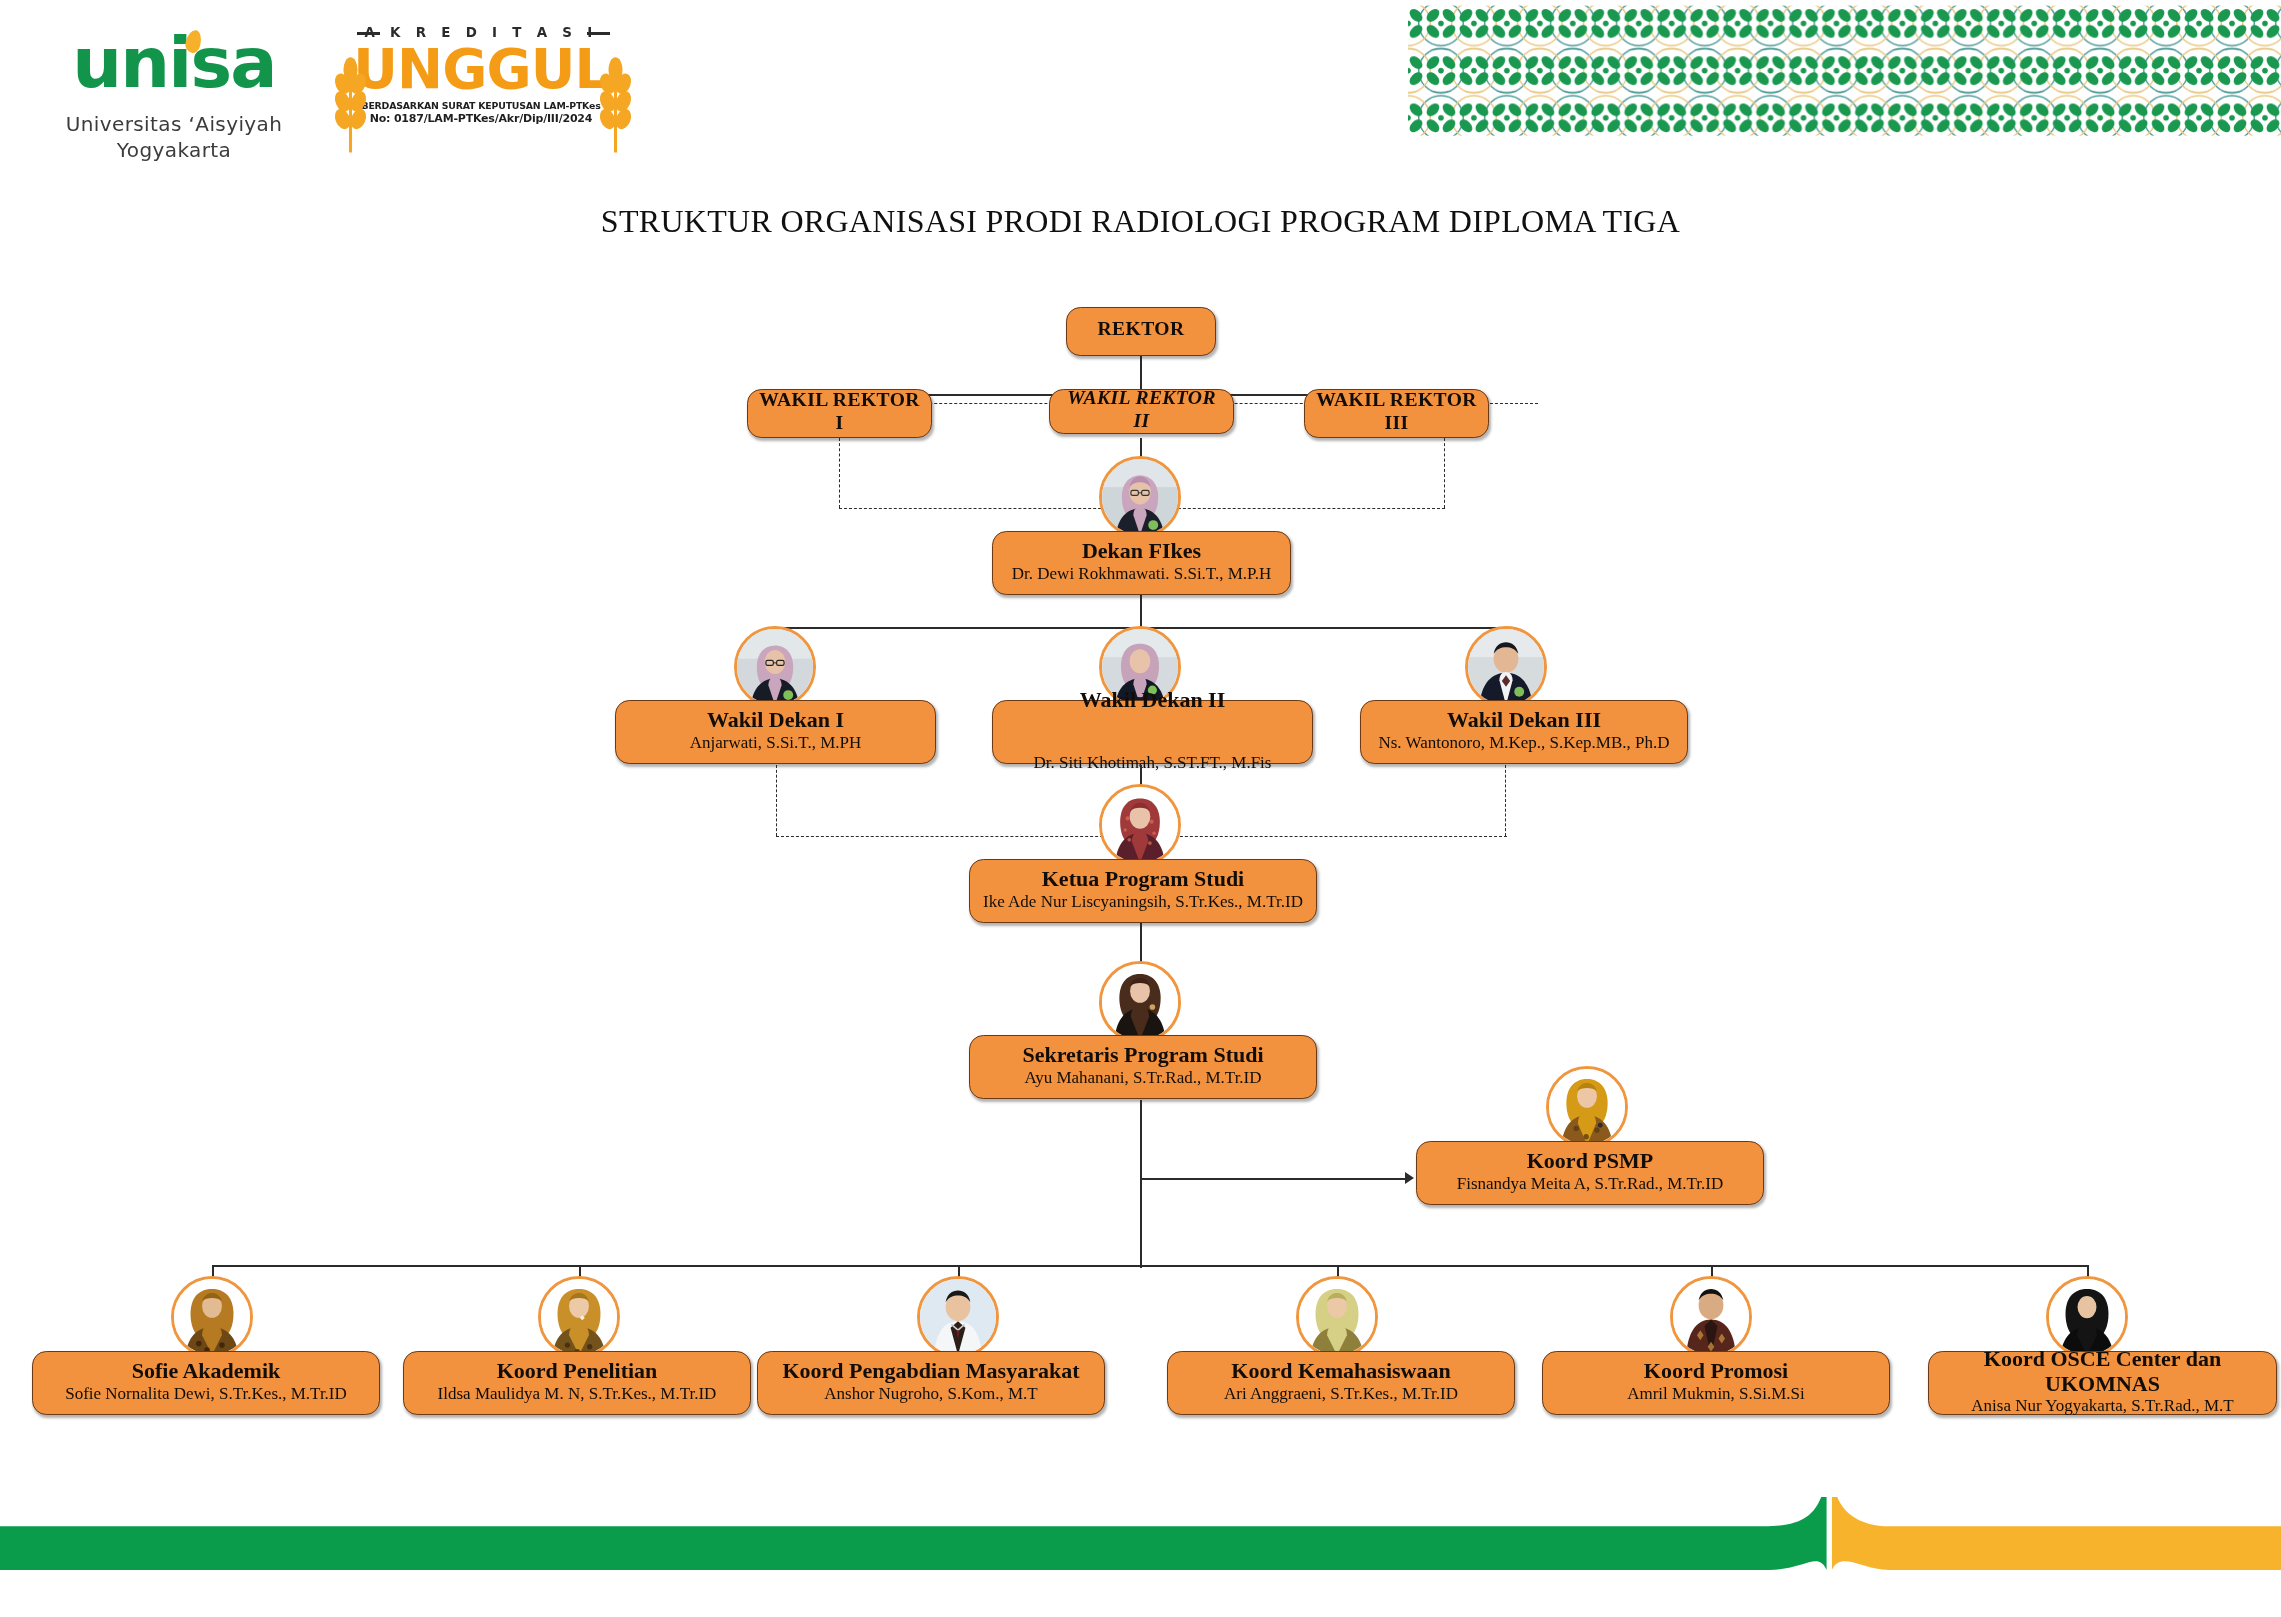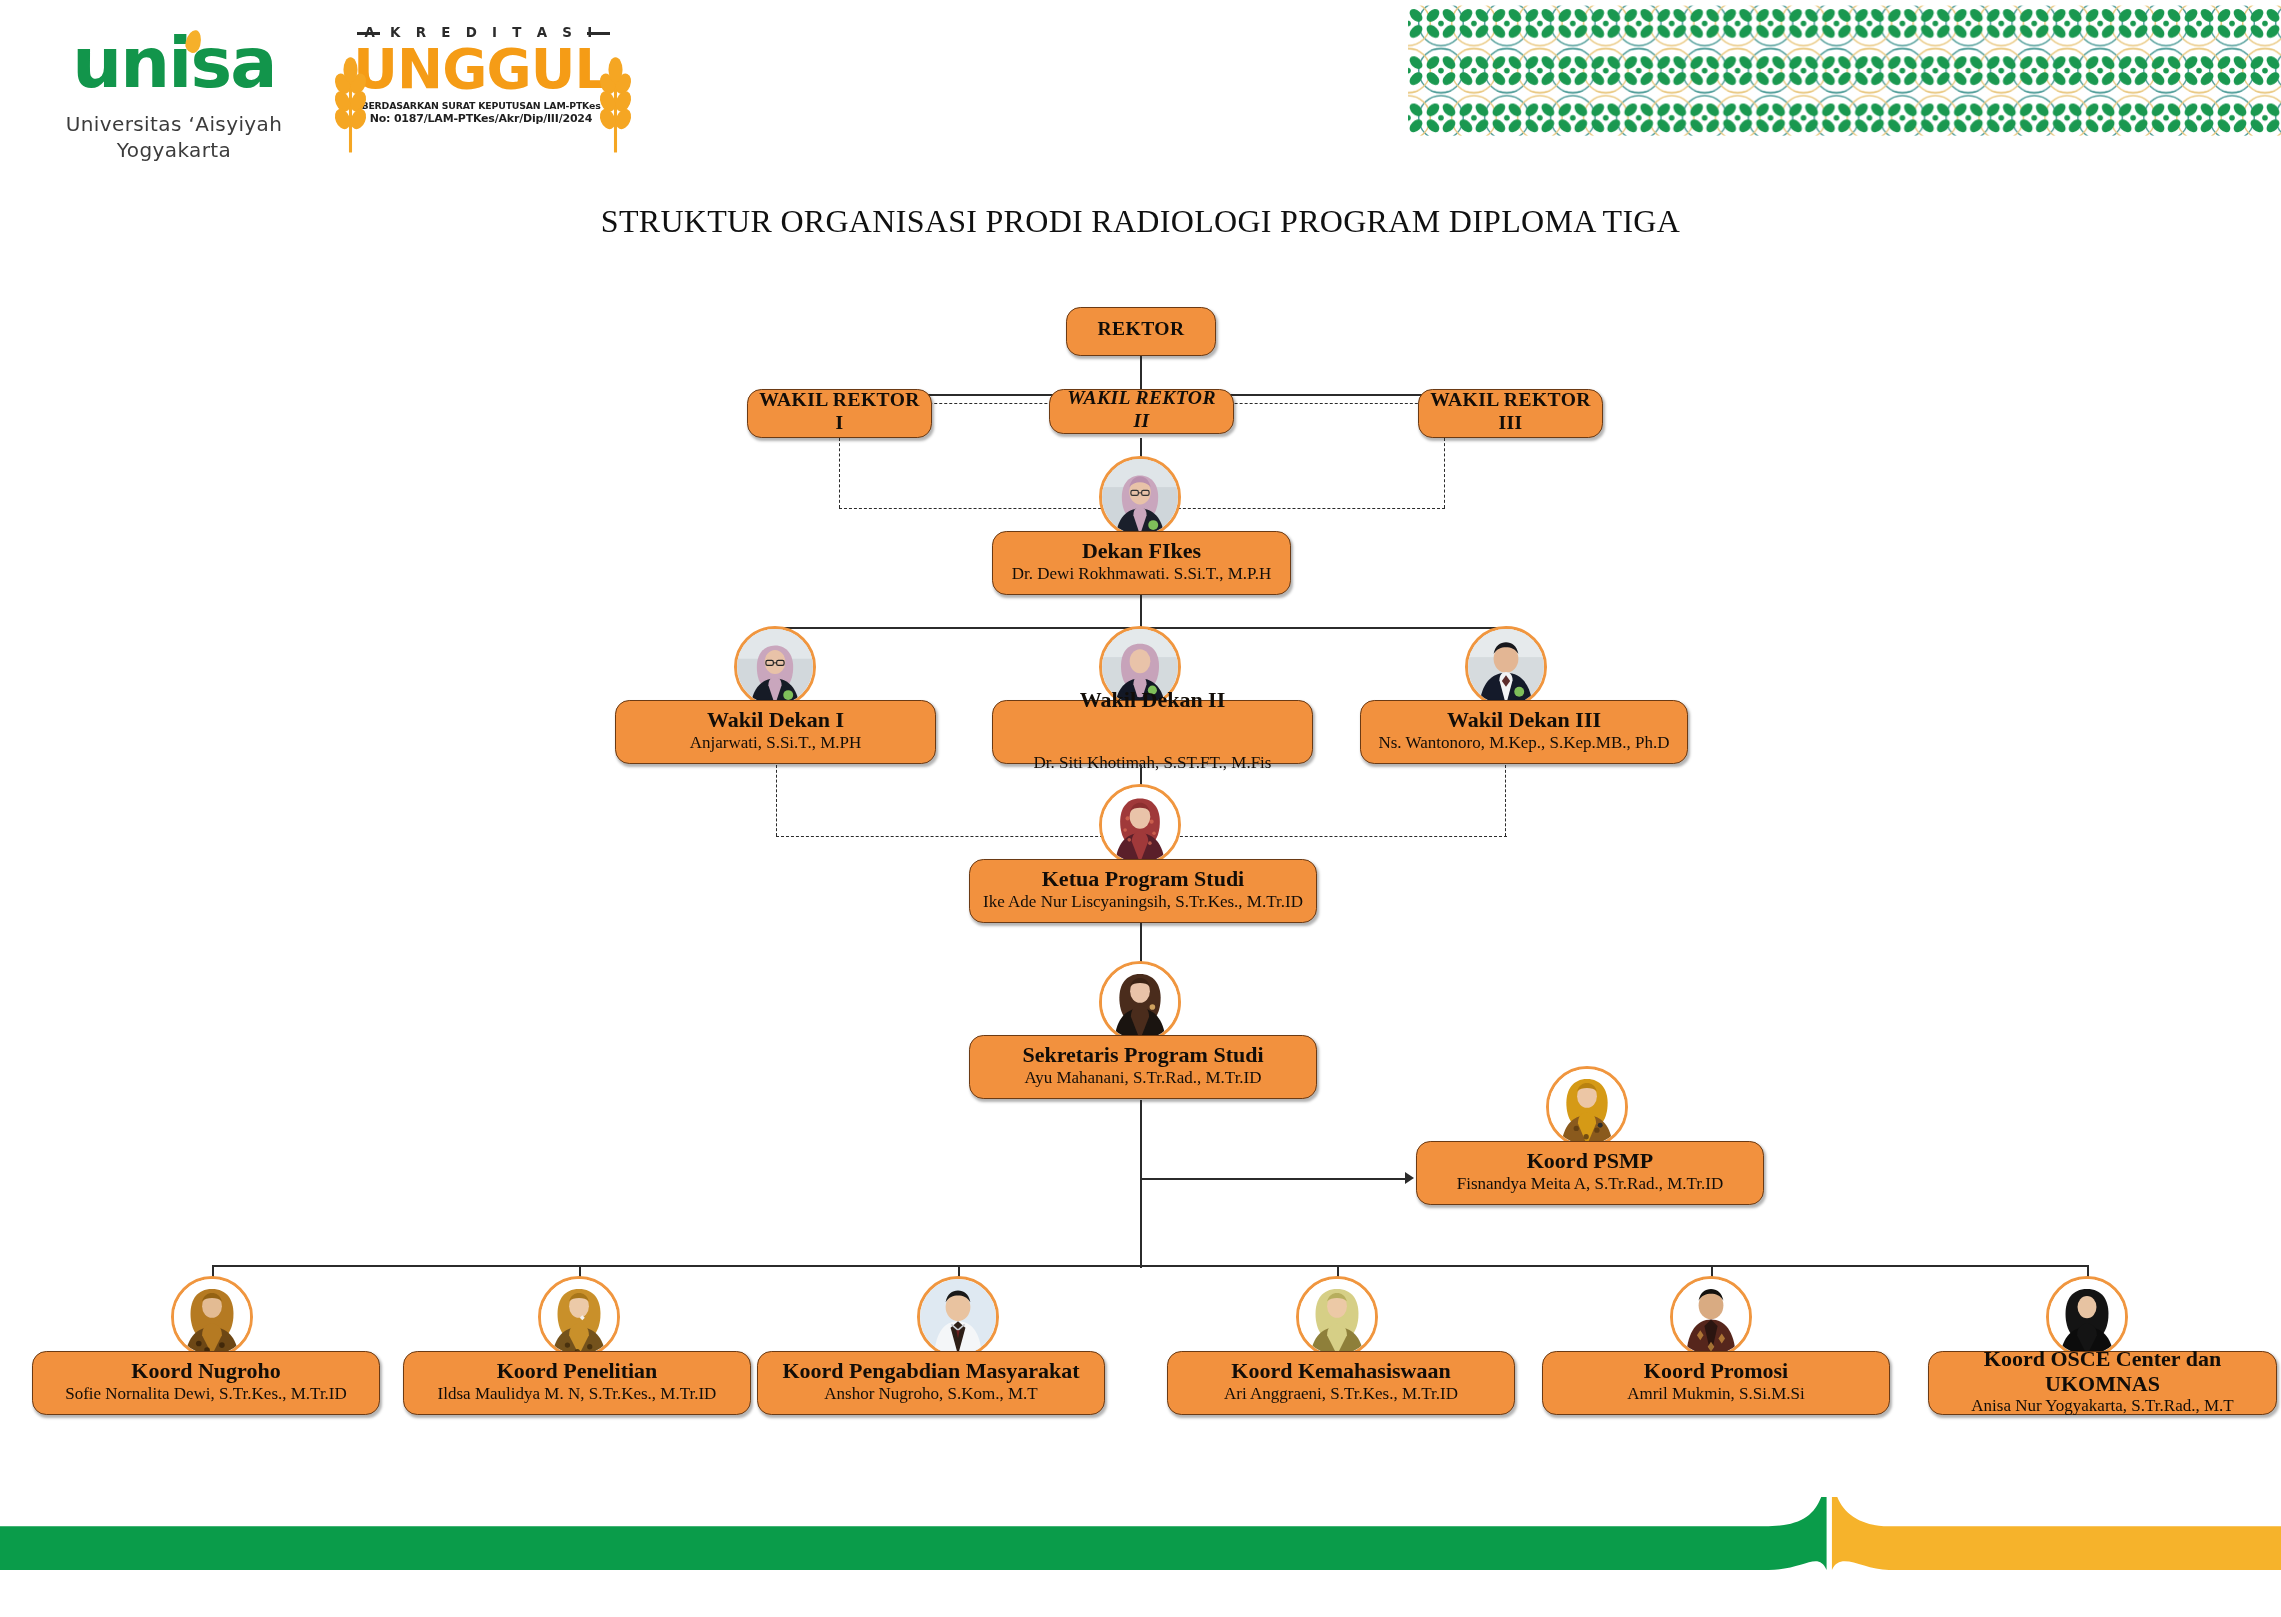"WAKIL REKTOR III" div.box { left: 1418px -> 1304px }
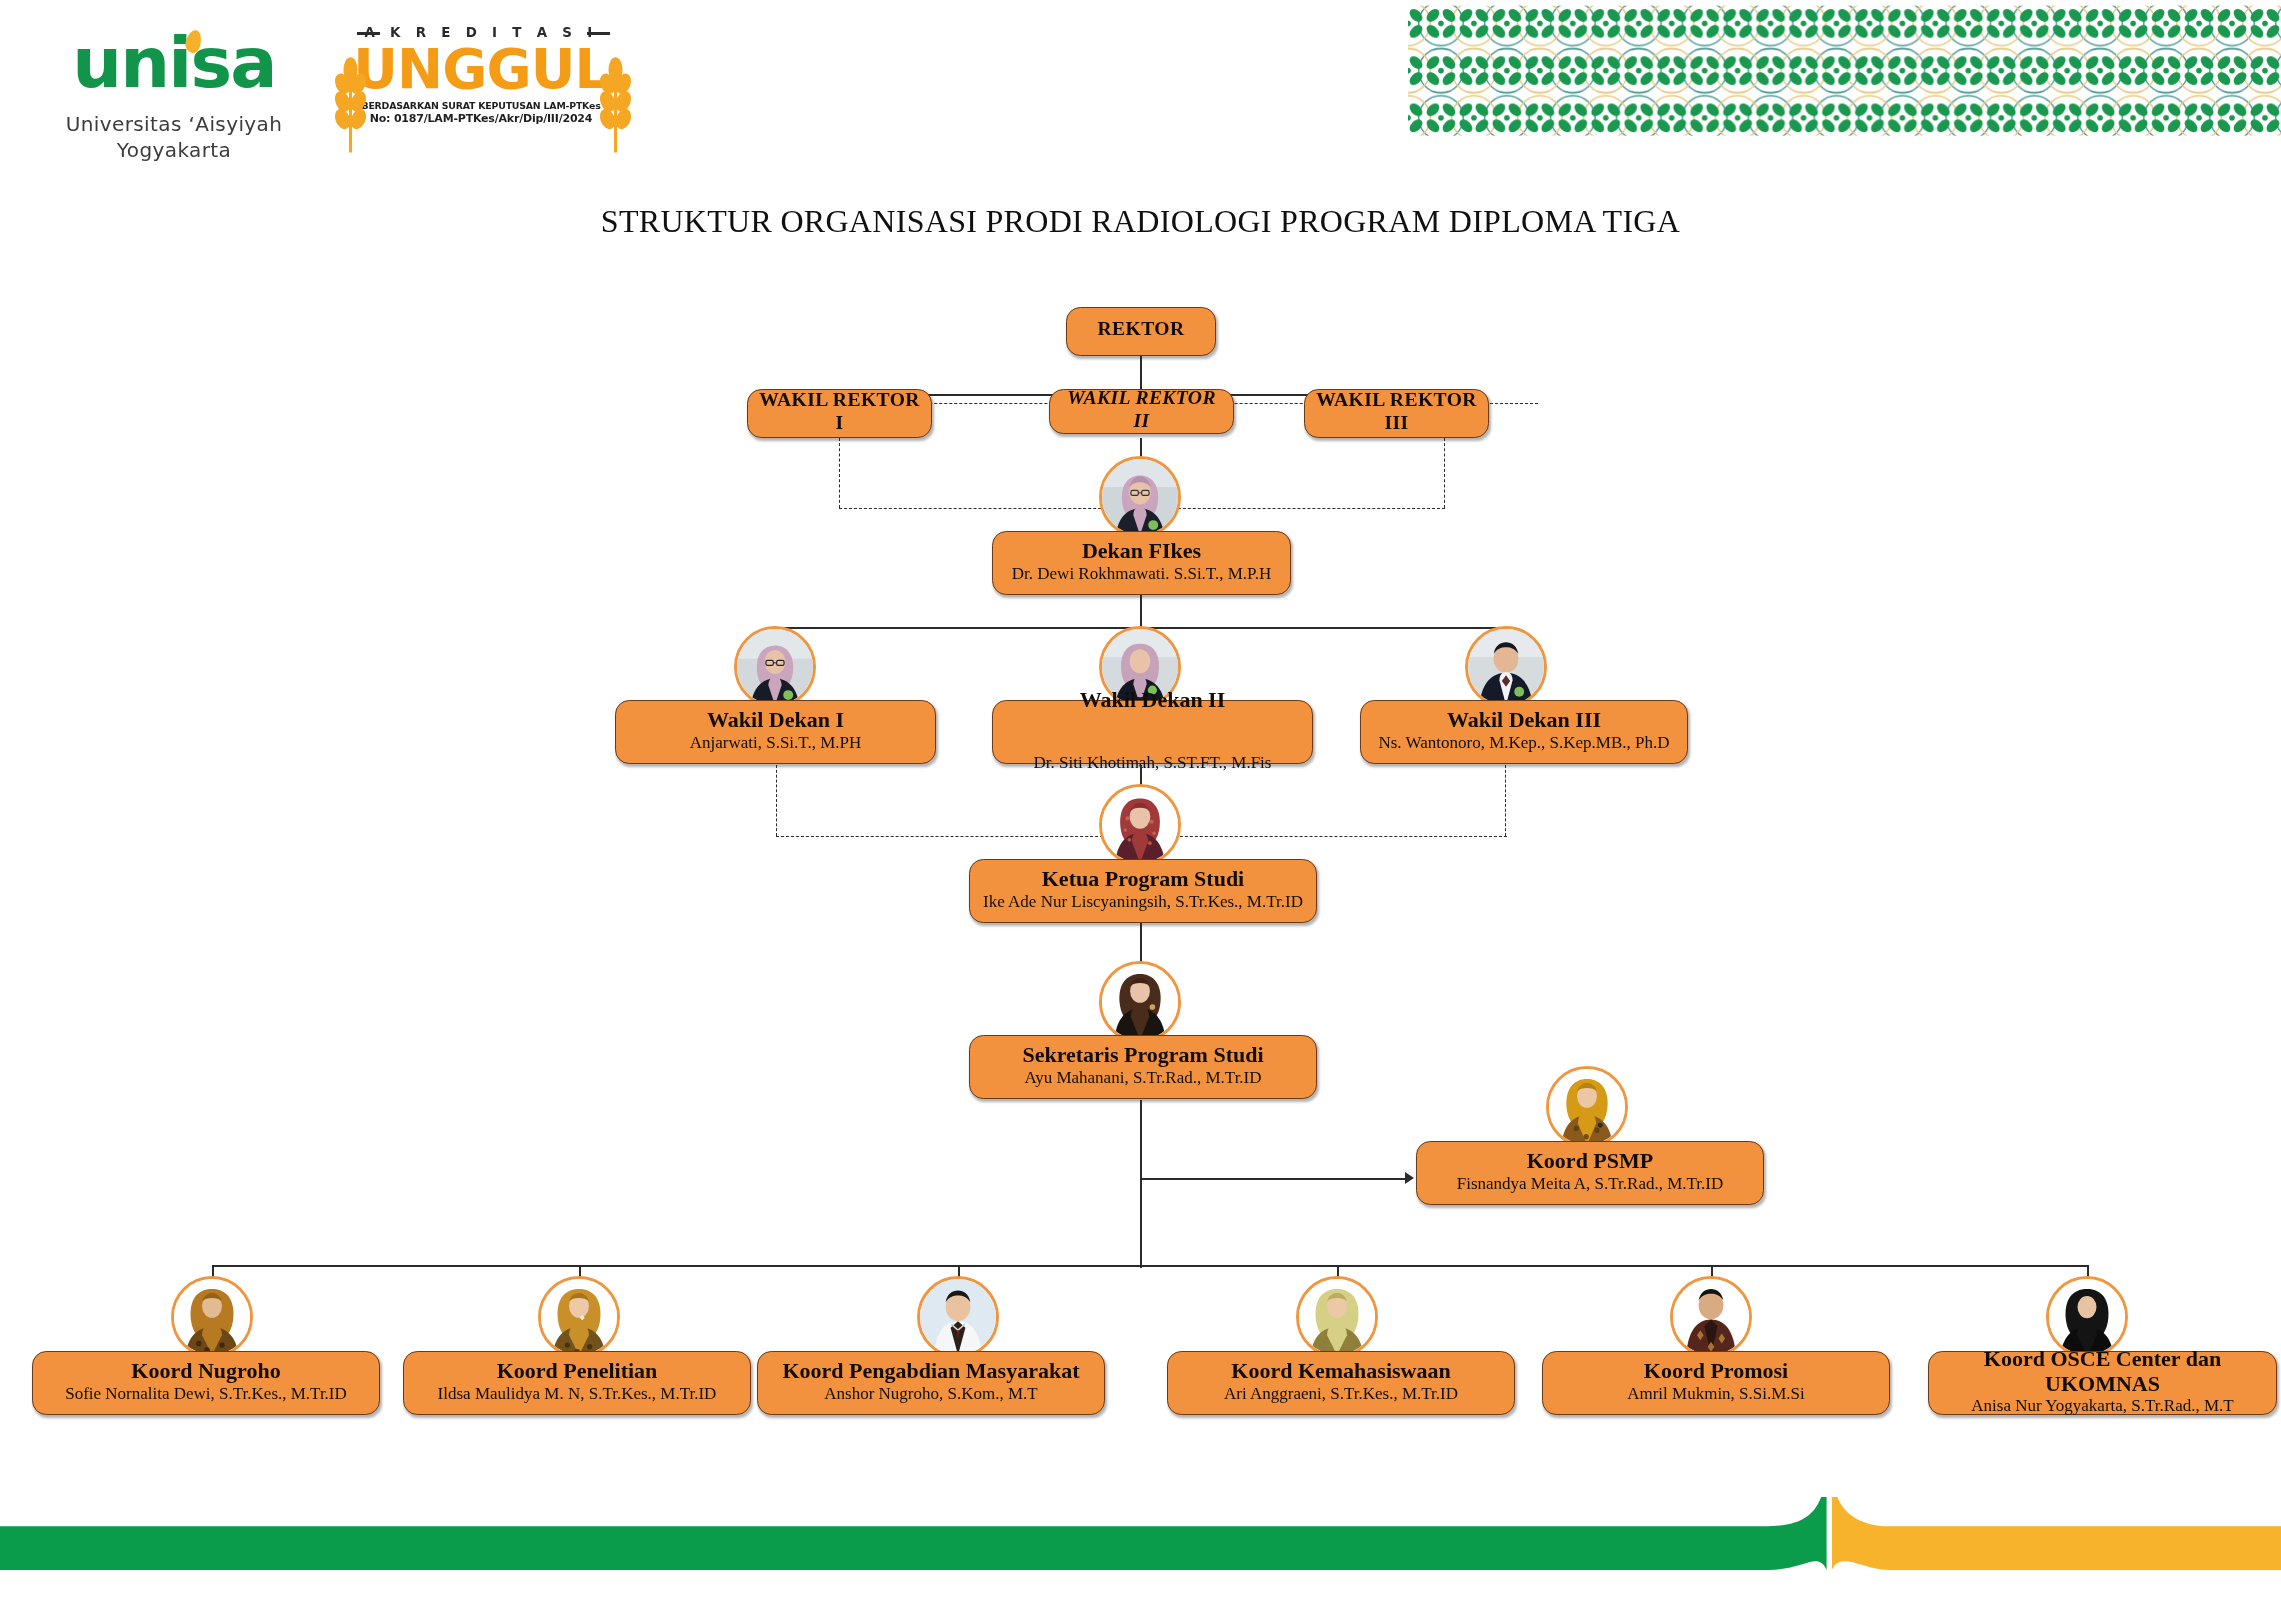"Koord Nugroho" div.ttl { text: Koord Nugroho -> Sofie Akademik }
